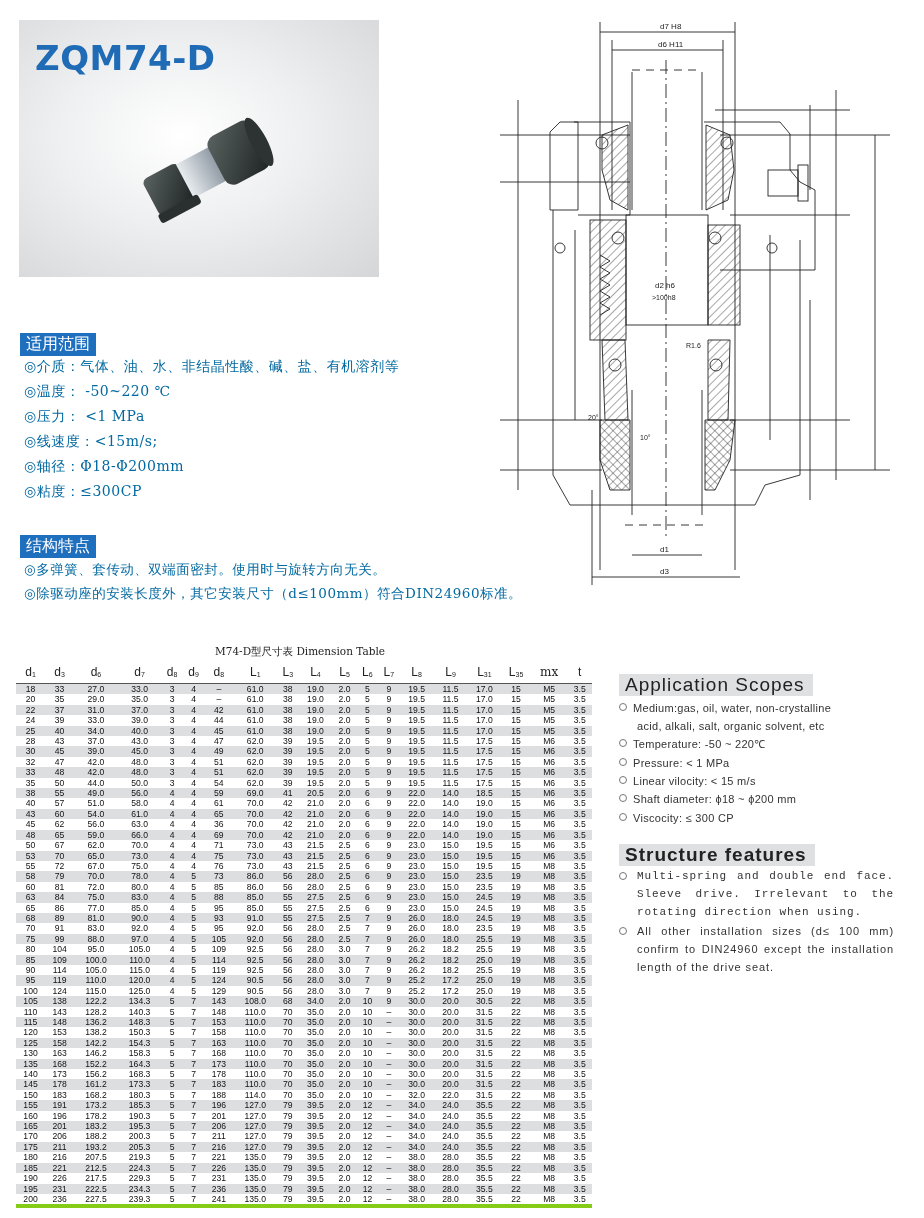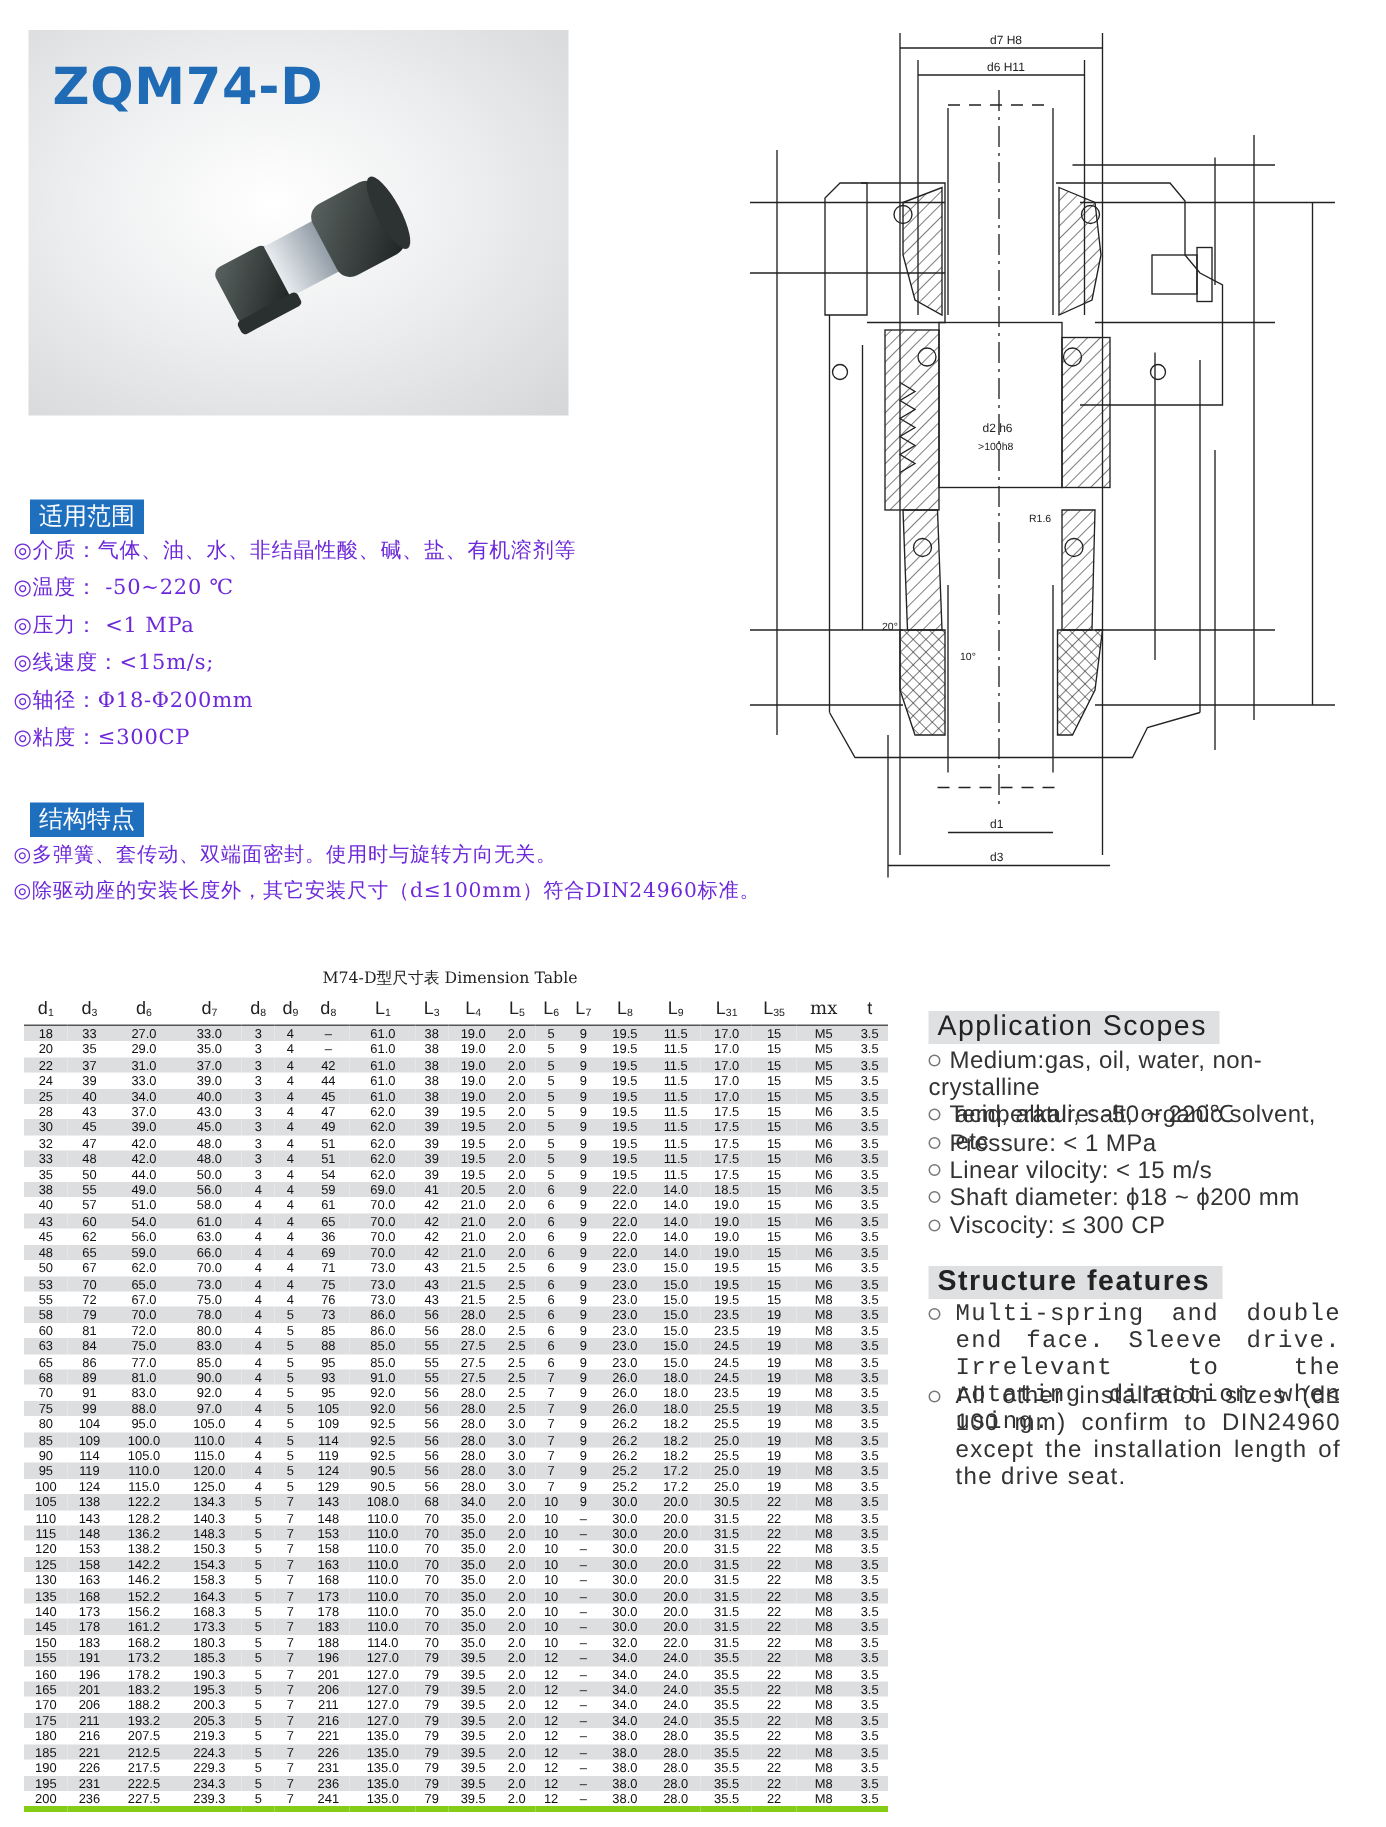"◎介质：气体、油、水、非结晶性酸、碱、盐、有机溶剂等" .cn-line { color: #6d28d9 -> #0369a1; left: 9px -> 24px }
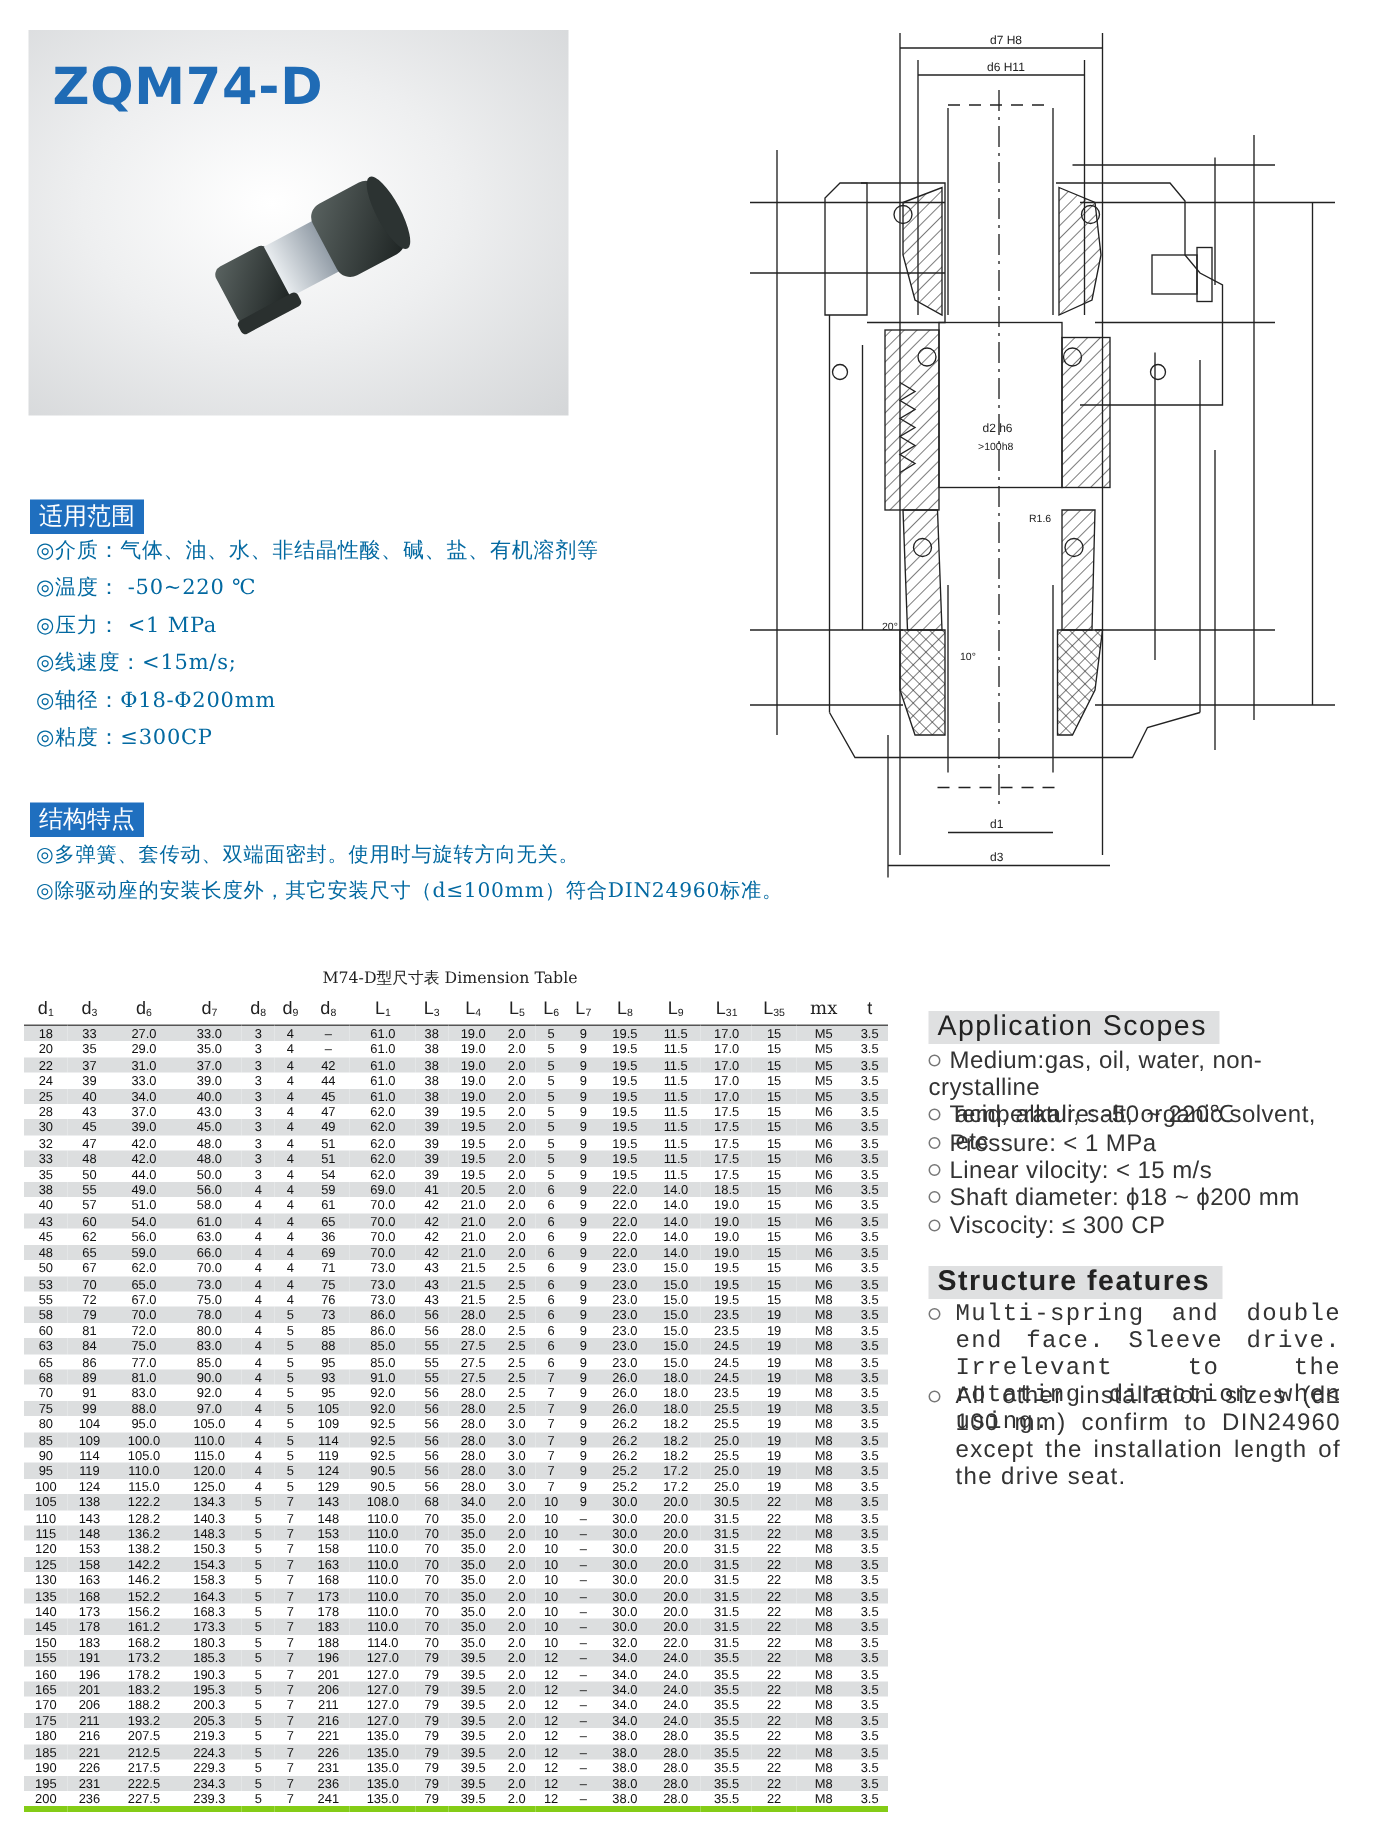"Medium:gas, oil, water, non-crystalline" .en-line { font-size: 16px -> 11px }
